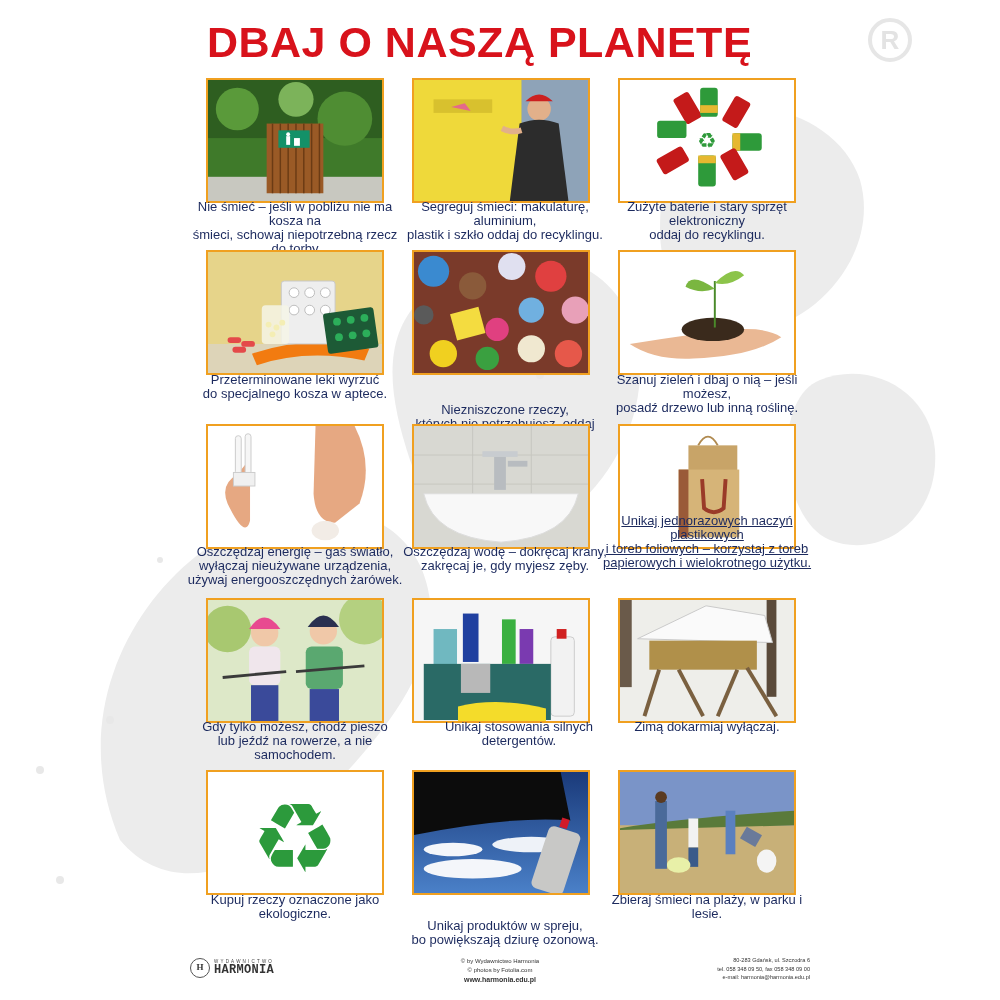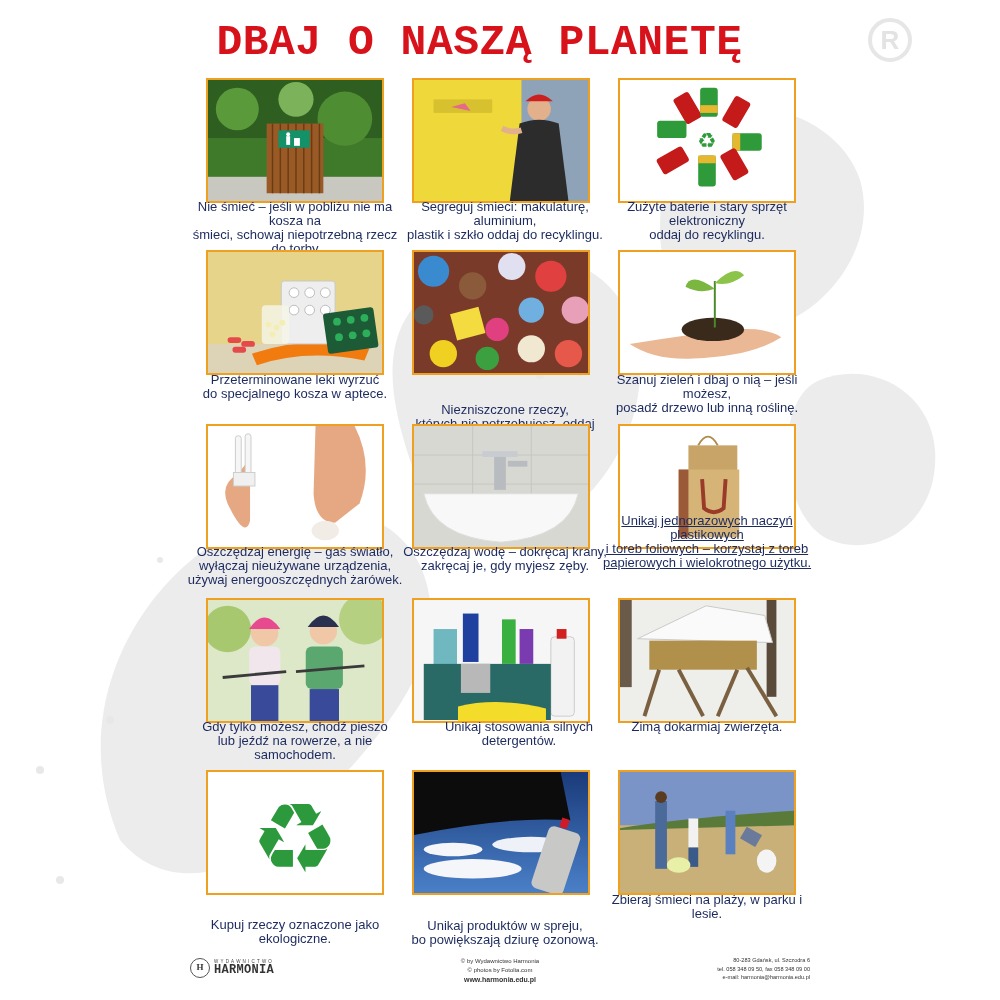"DBAJ O NASZĄ PLANETĘ" .title { font-family: Liberation Mono, monospace -> Liberation Sans, sans-serif }
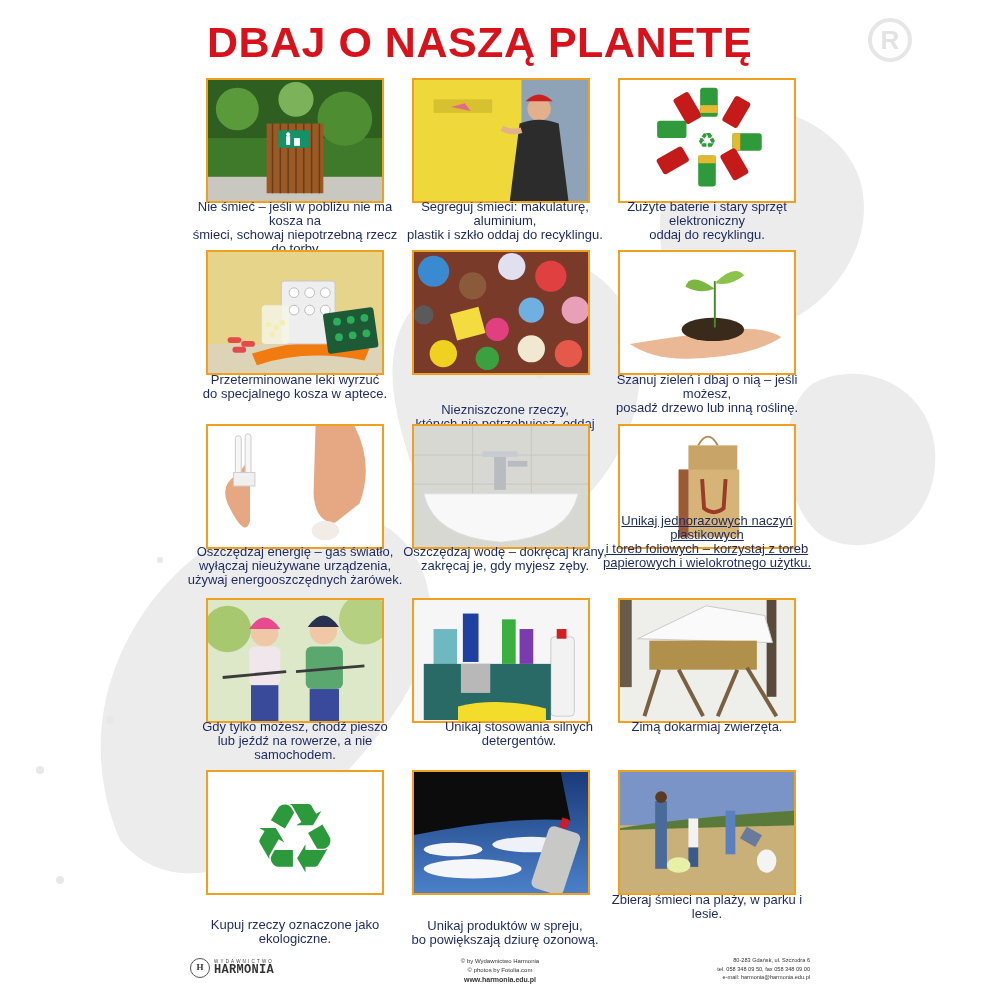"Zimą dokarmiaj zwierzęta." div.caption { text: zwierzęta -> wyłączaj }
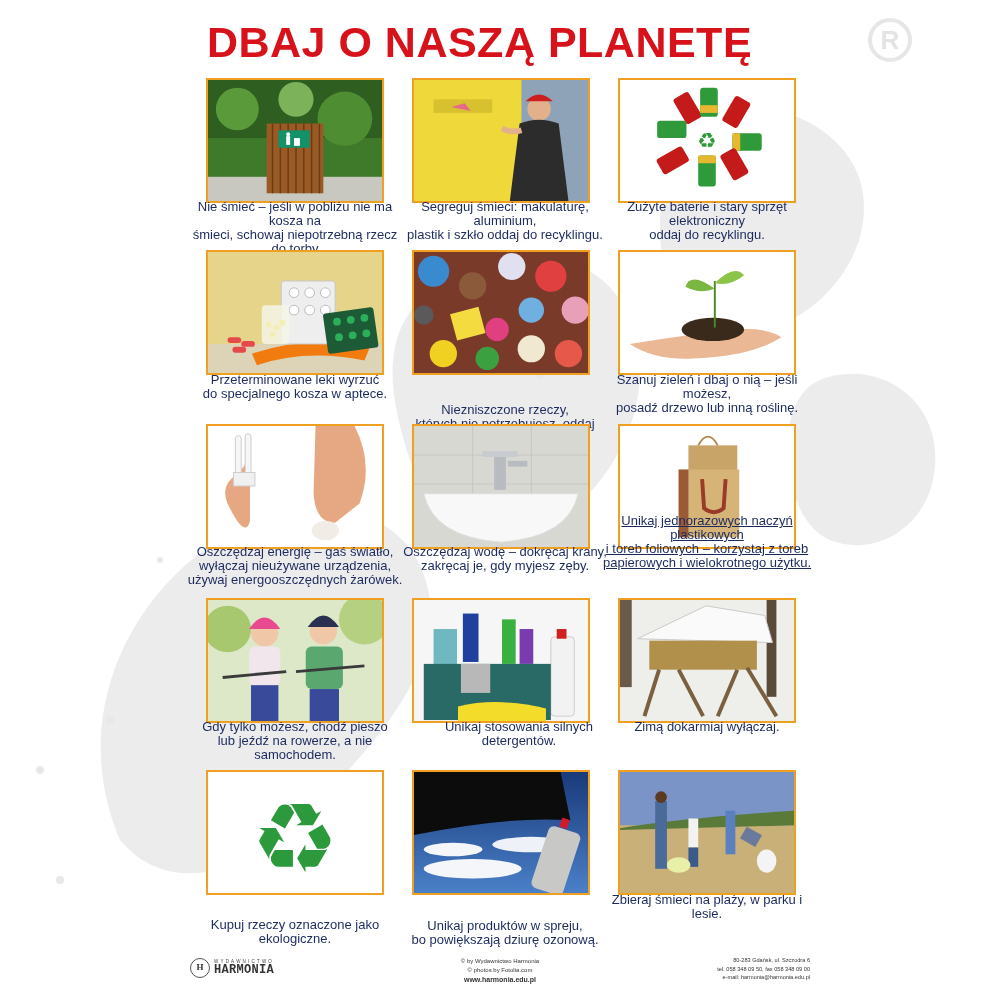"Kupuj rzeczy oznaczone jako ekologiczne." div.caption { top: 918px -> 893px }
